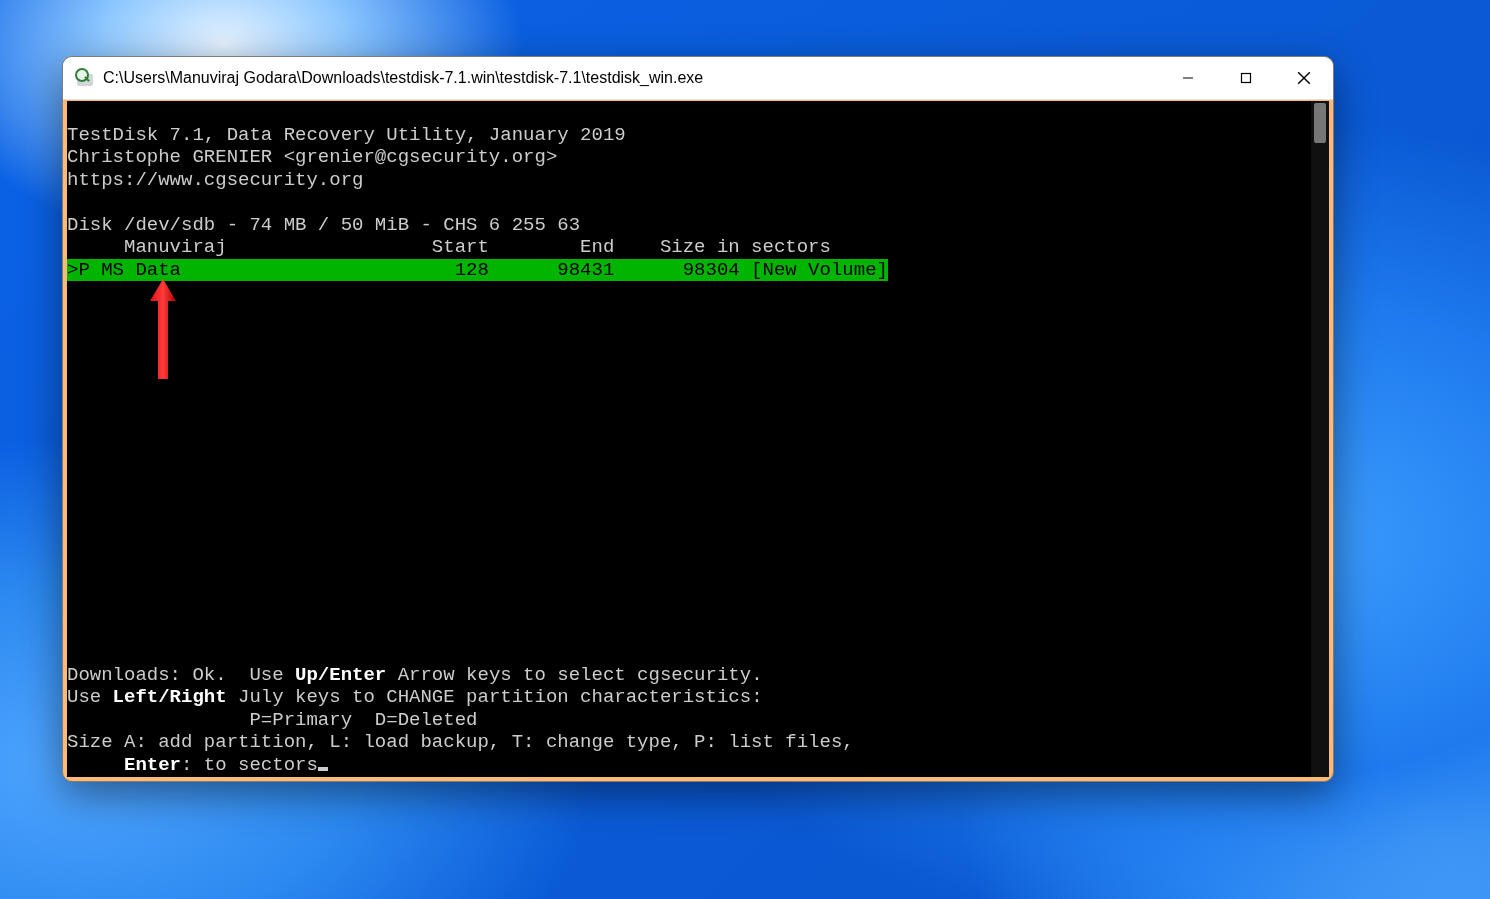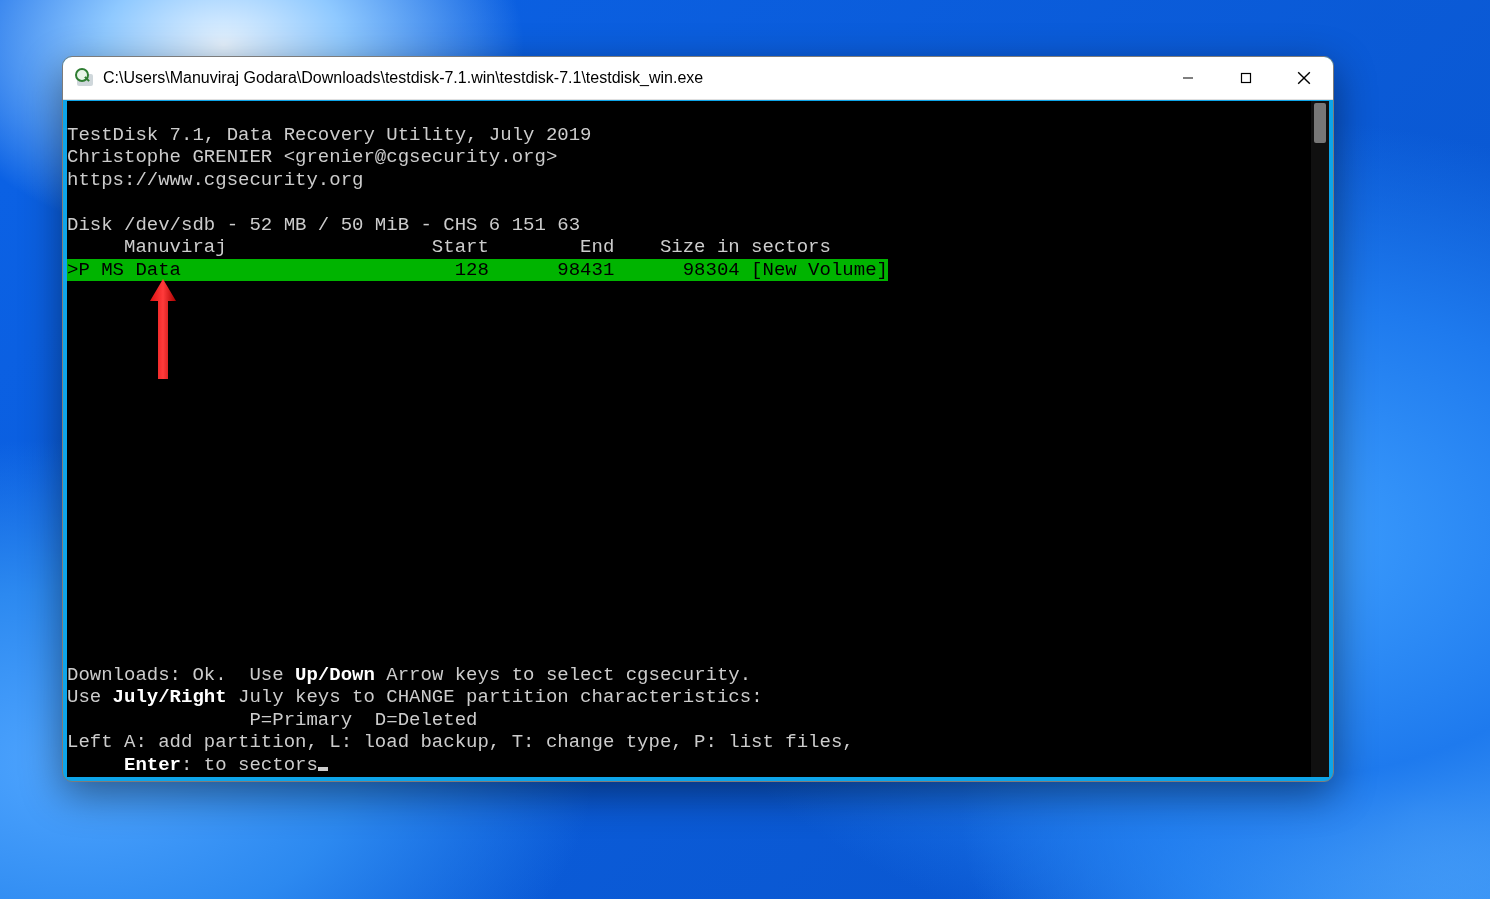"C:\Users\Manuviraj" .window { background: #0ea5e9 -> #fdba74 }
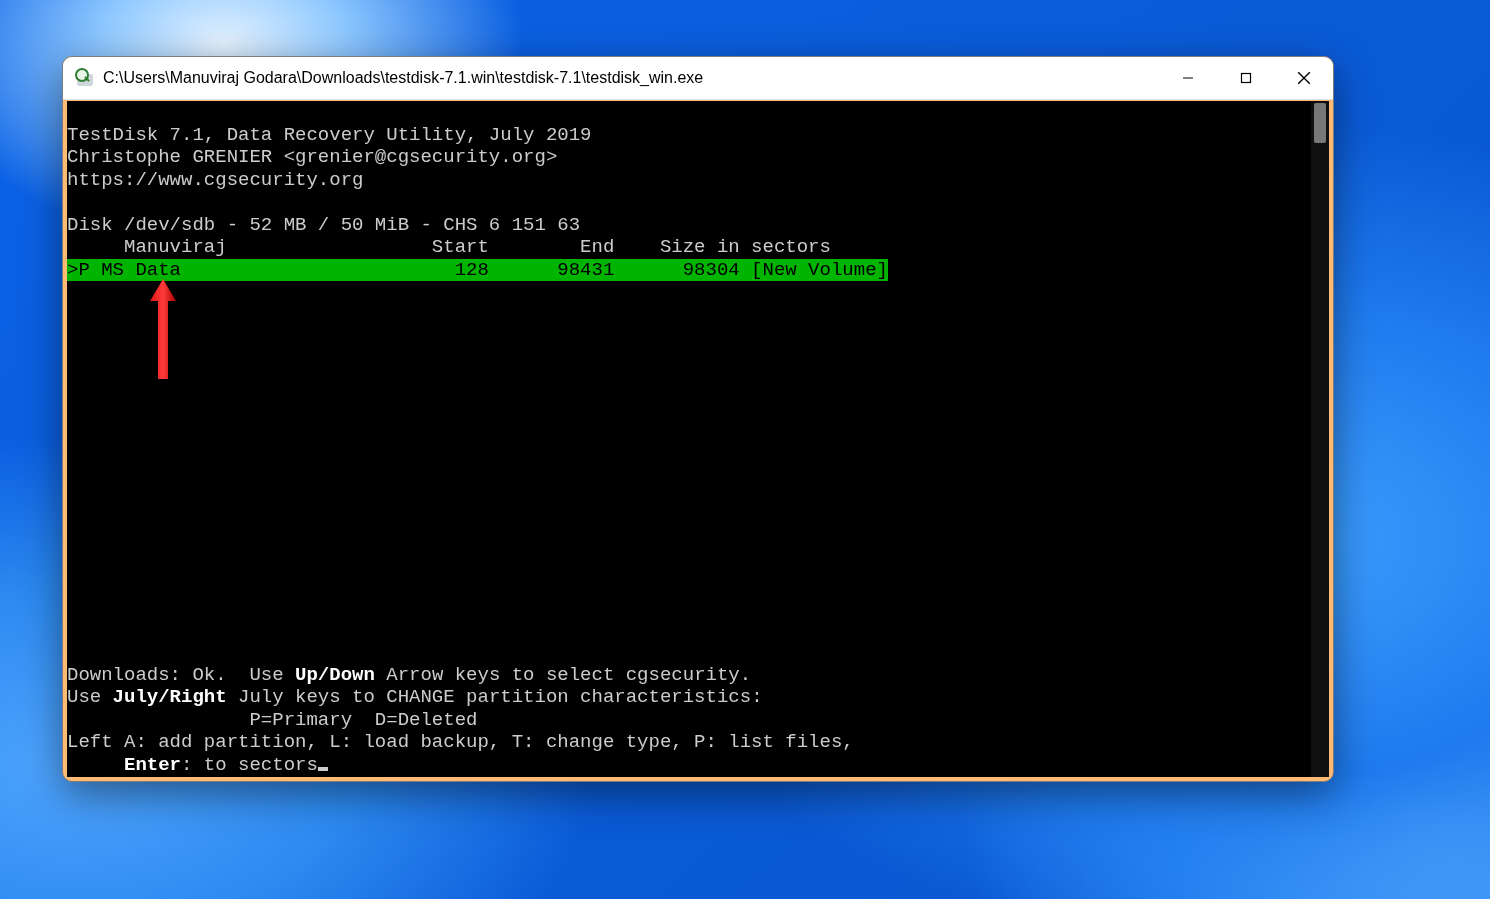"TestDisk 7.1, Data Recovery Utility," span { text: July -> January }
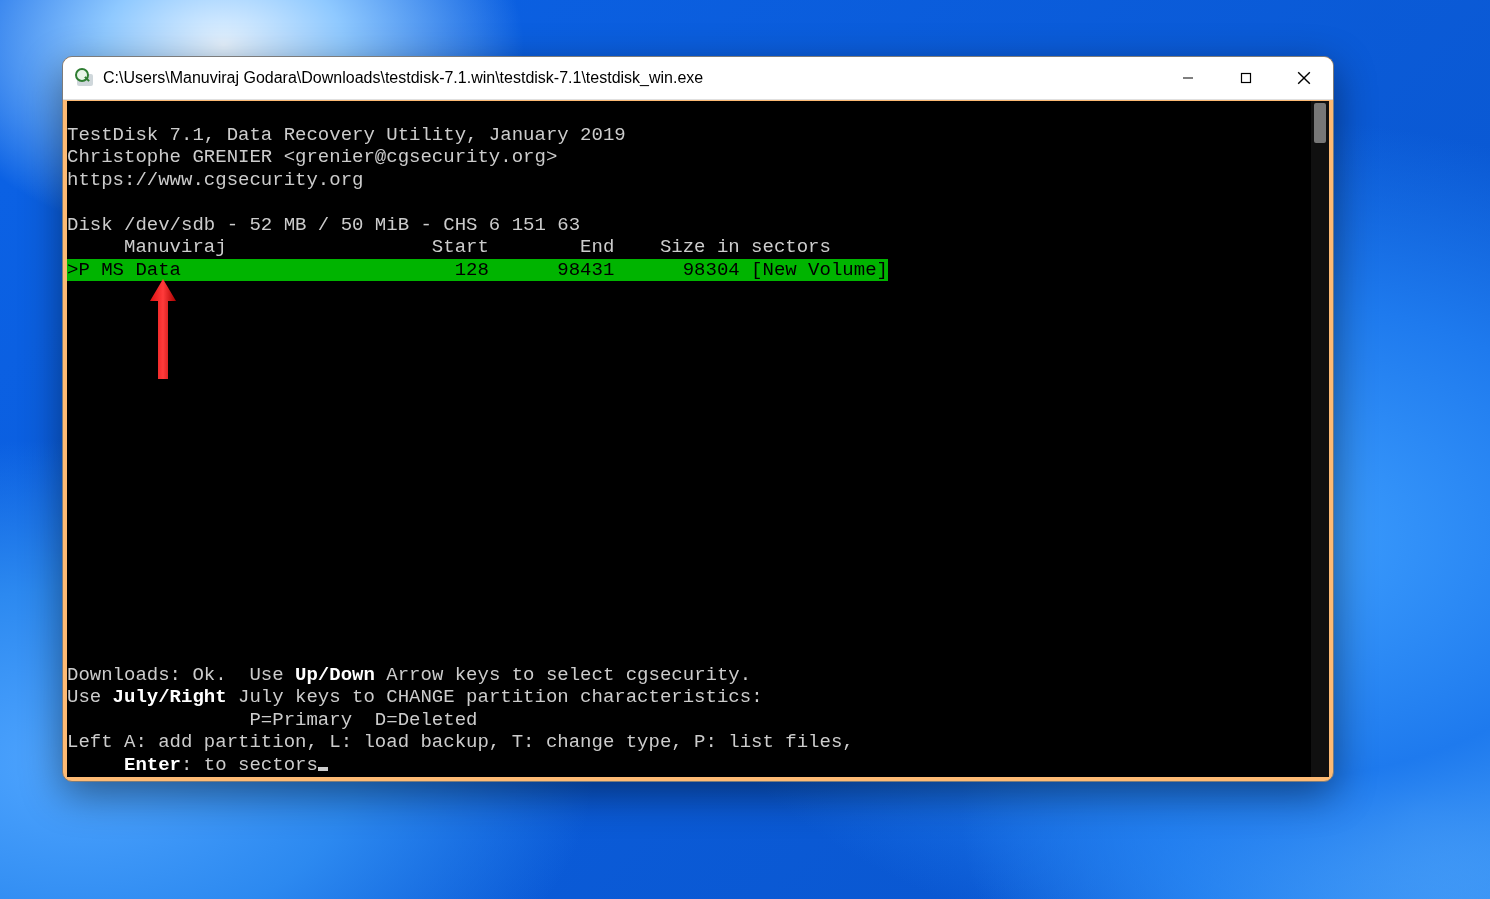"Disk /dev/sdb - 52 MB" span { text: 52 MB / 50 MiB - CHS 6 151 -> 74 MB / 50 MiB - CHS 6 255 }
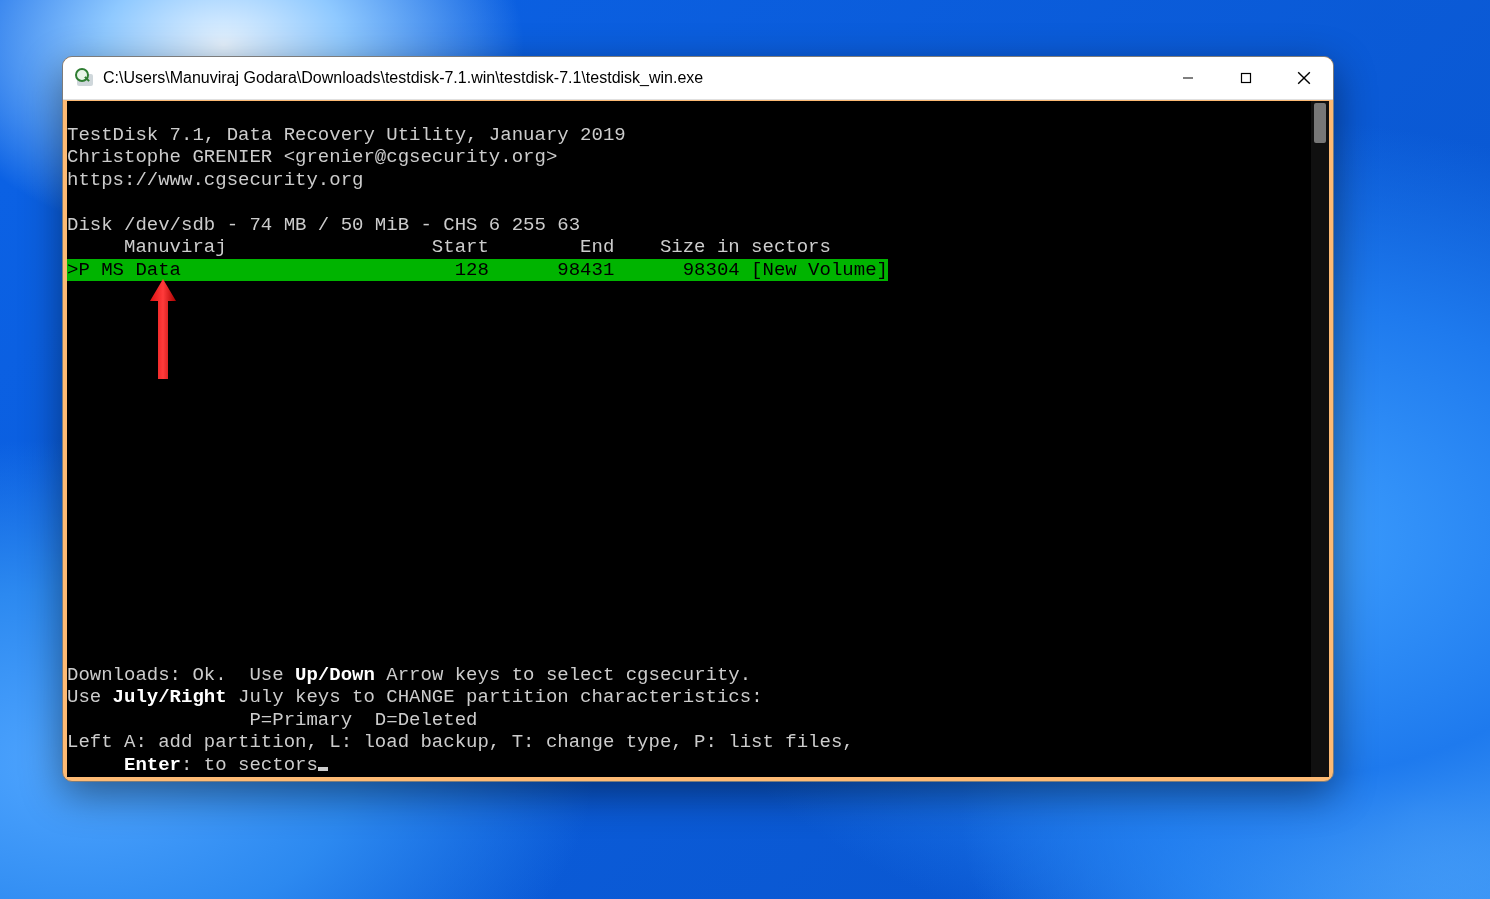"Up/Down" span.bold { text: Up/Down -> Up/Enter }
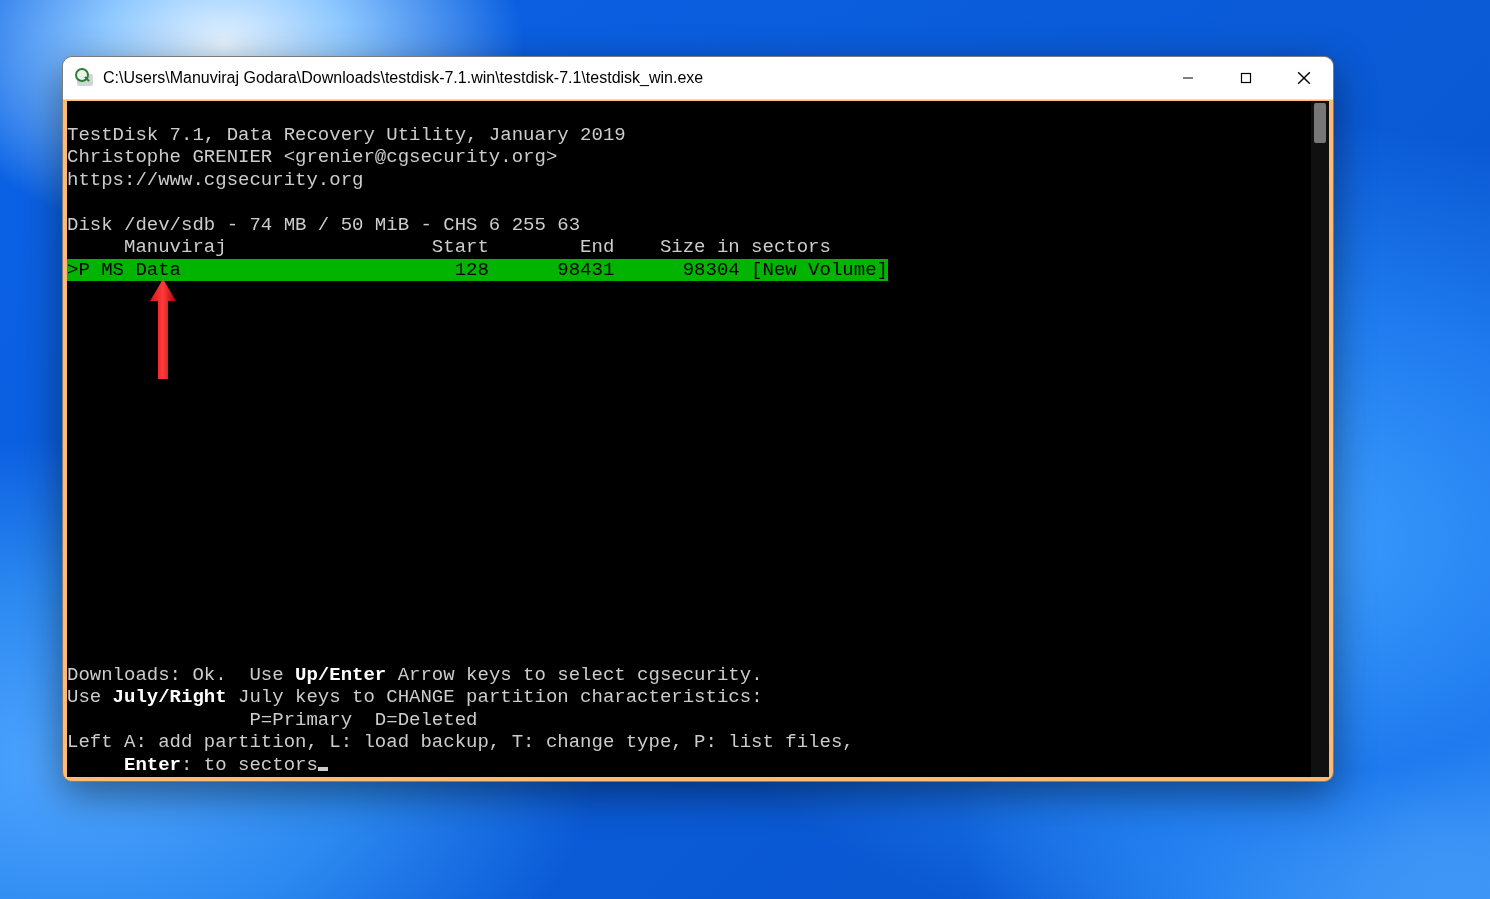"July/Right" span.bold { text: July/Right -> Left/Right }
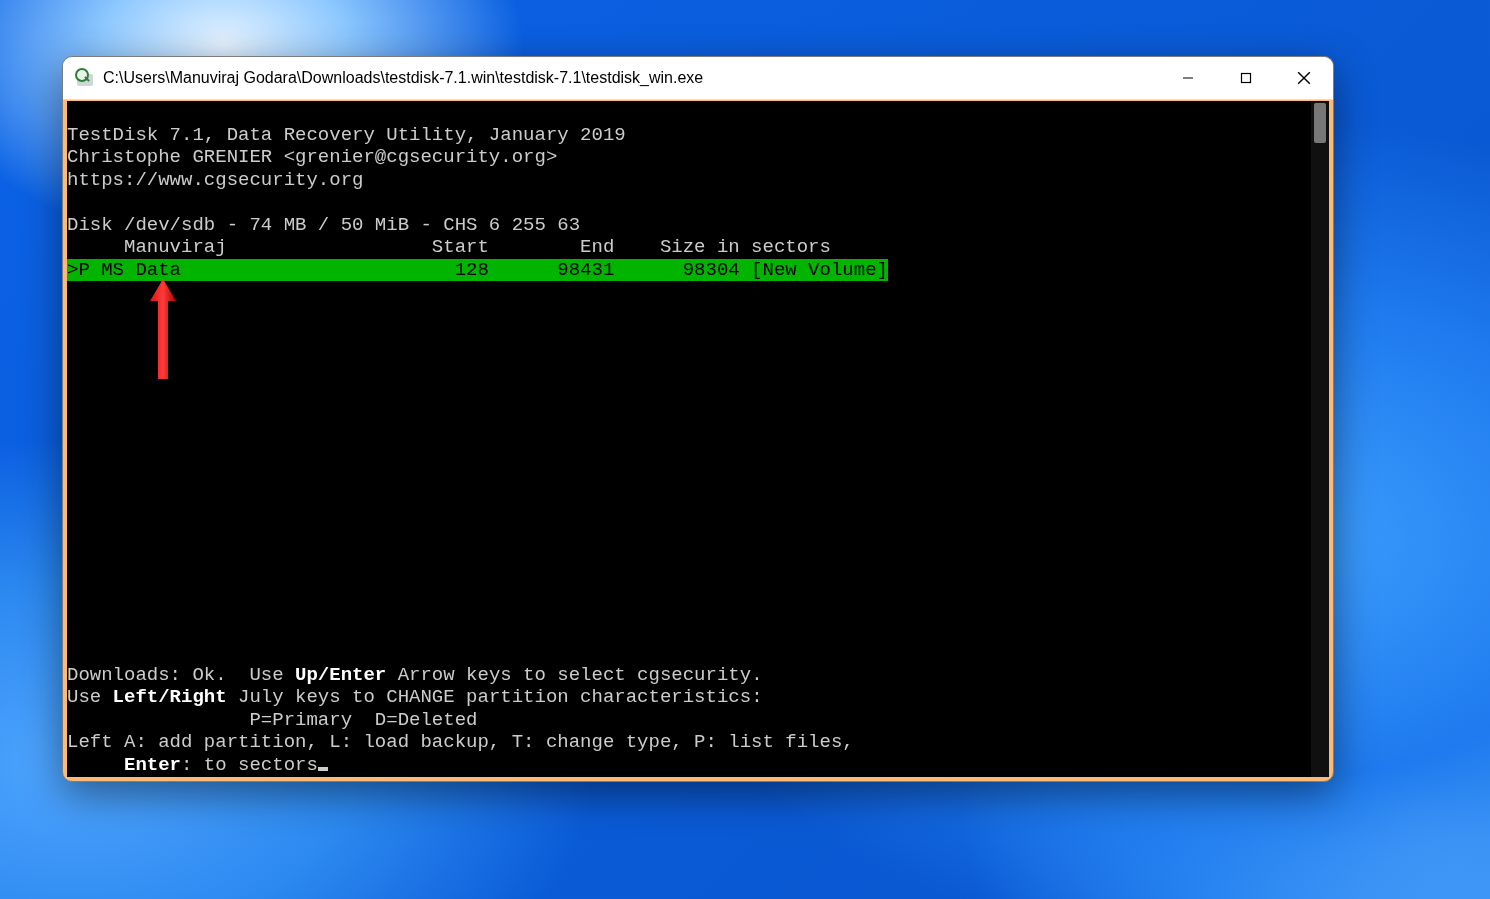"Left A: add partition, L:" span { text: Left -> Size }
